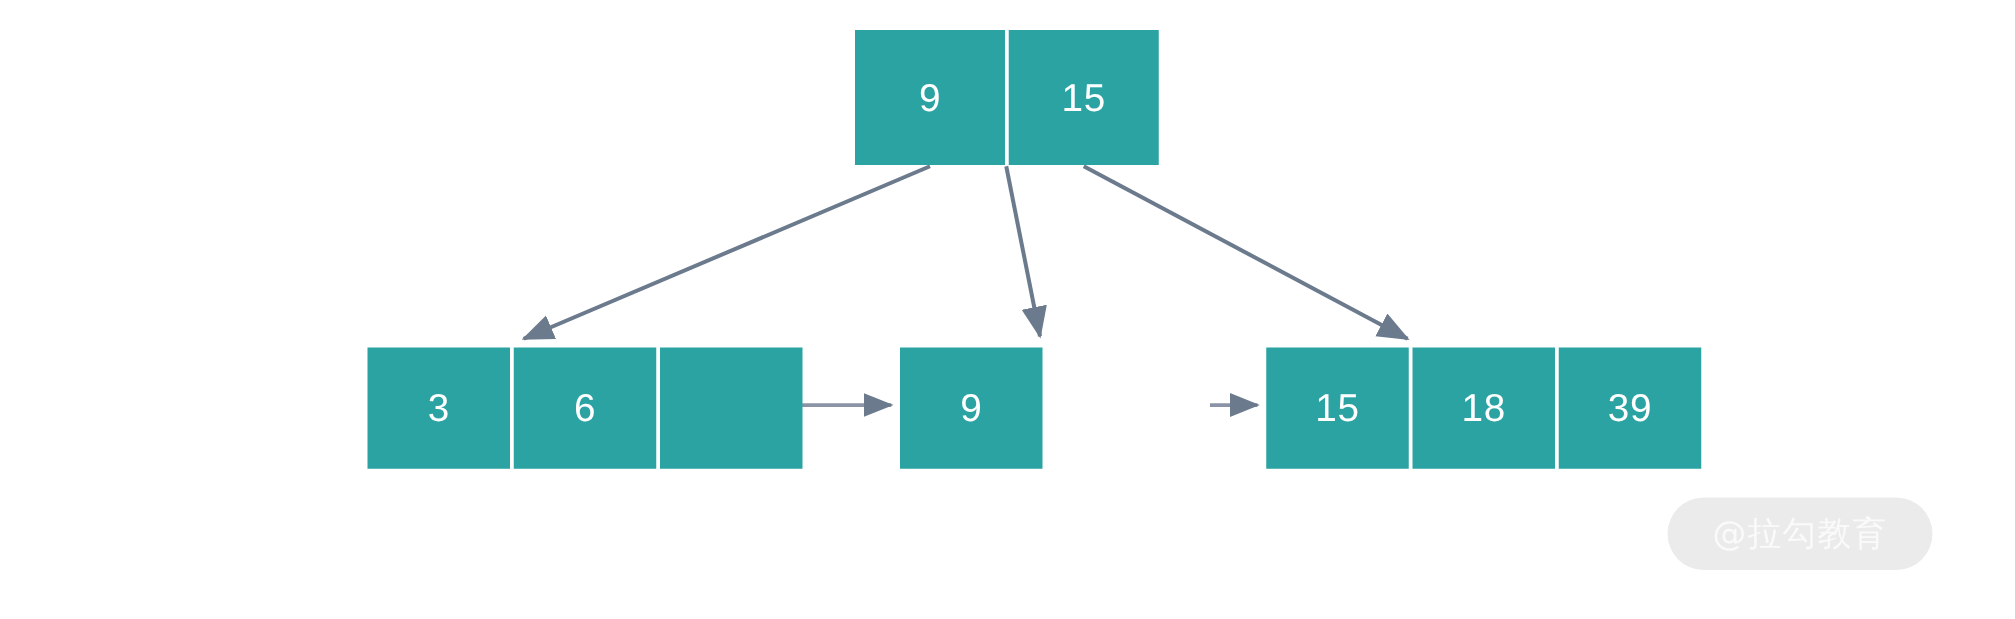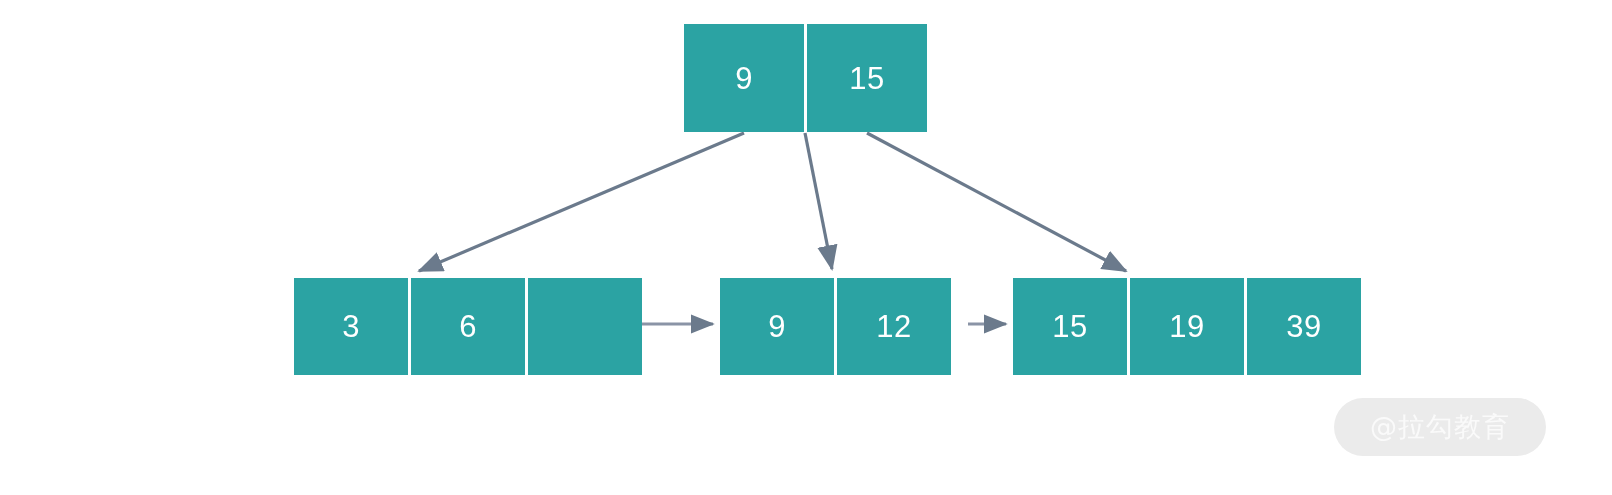"12" div.cell { html: <div>12</div> -> none }
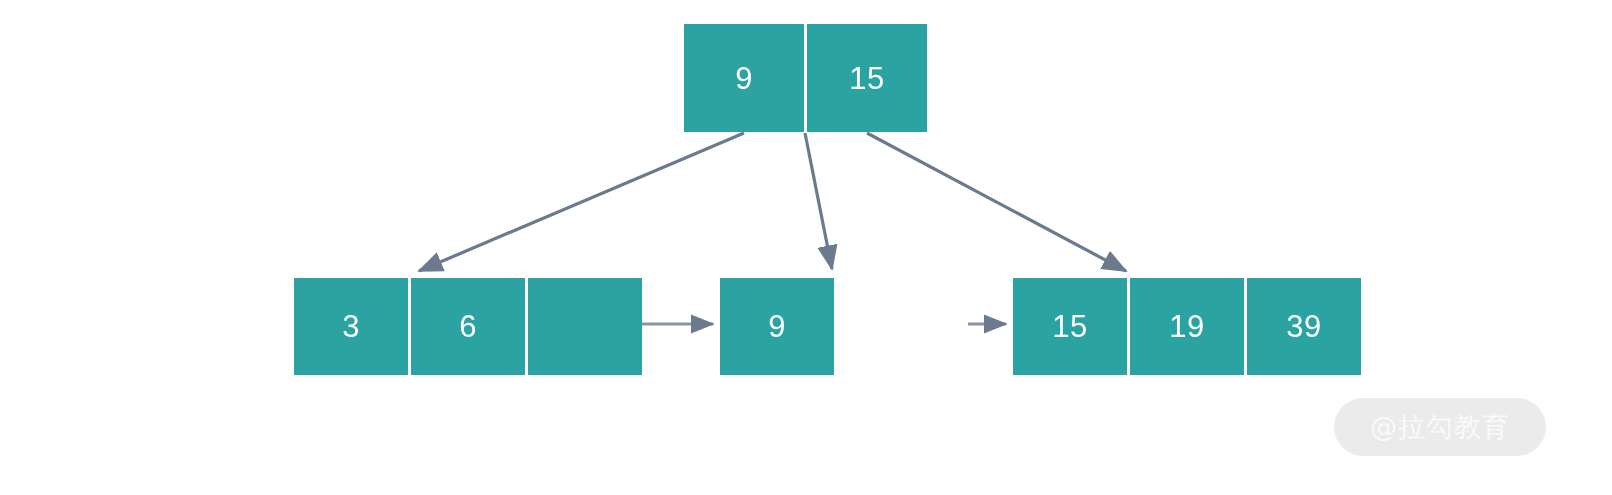"19" div.cell { text: 19 -> 18 }
